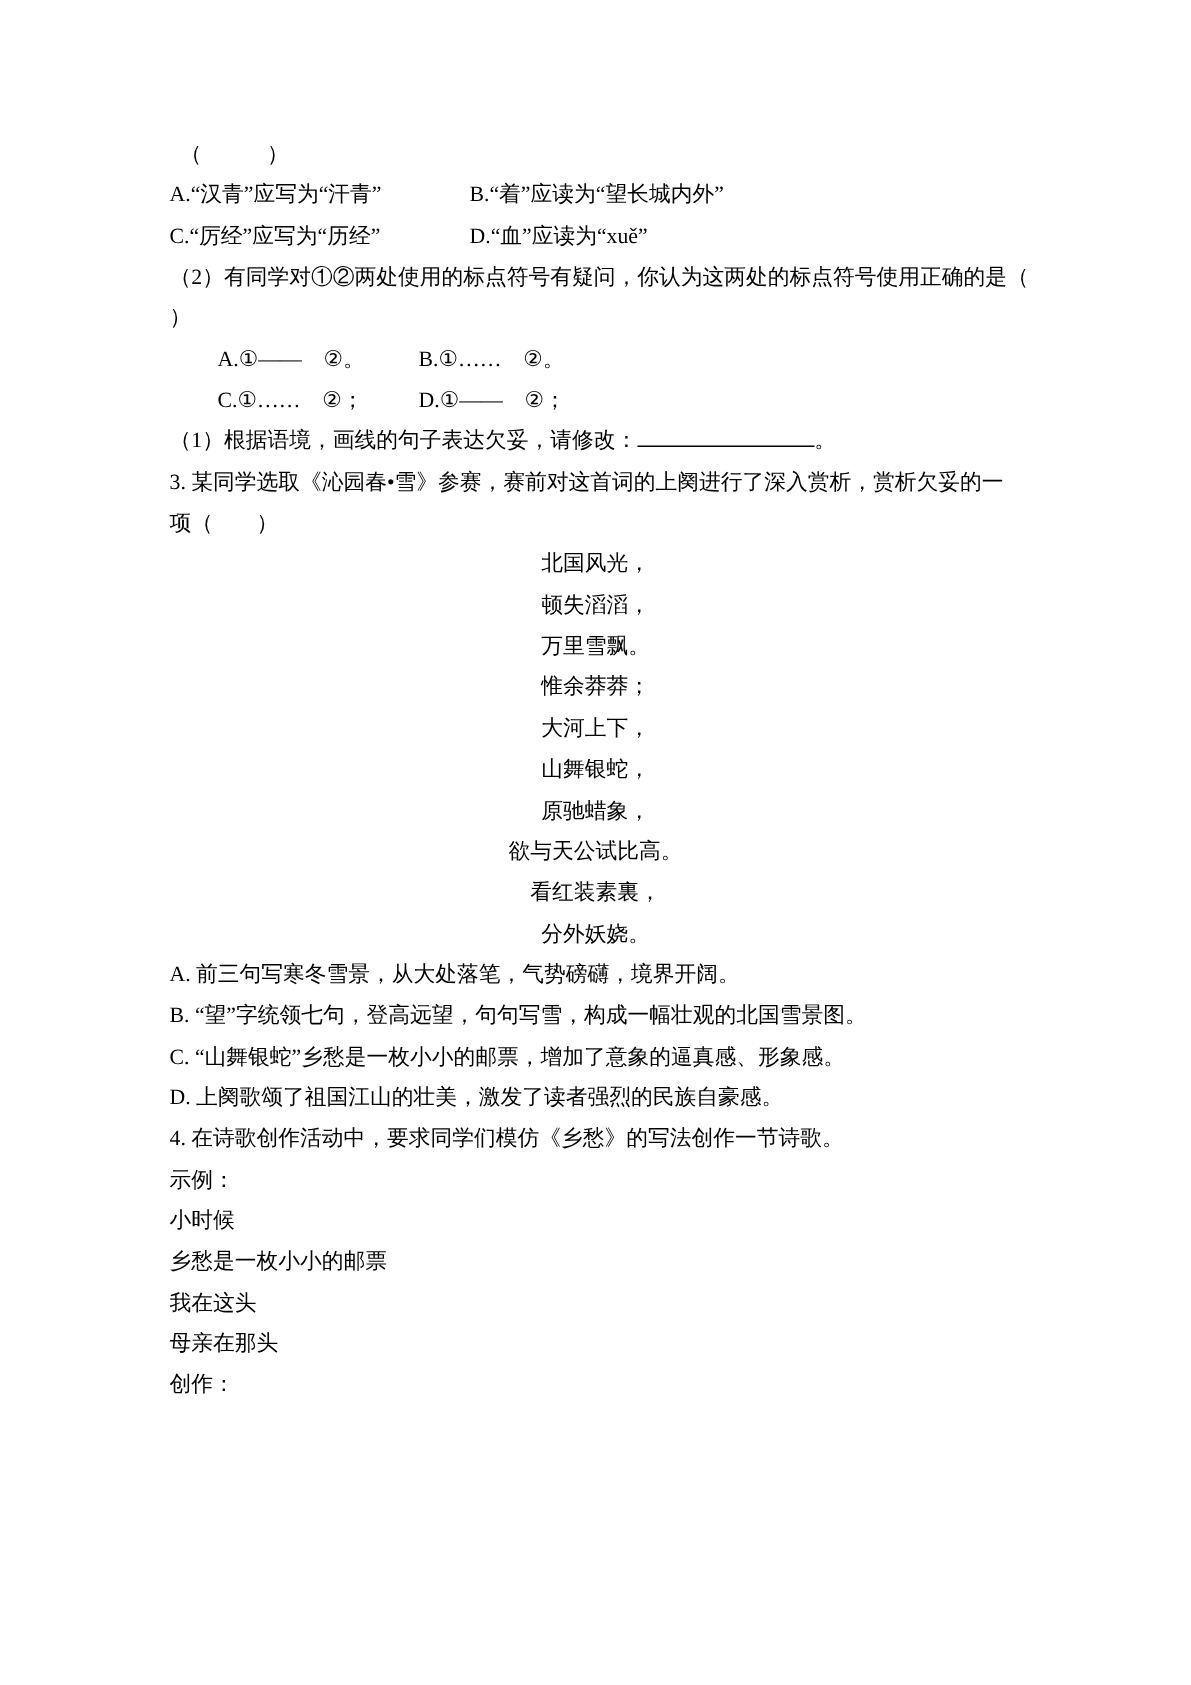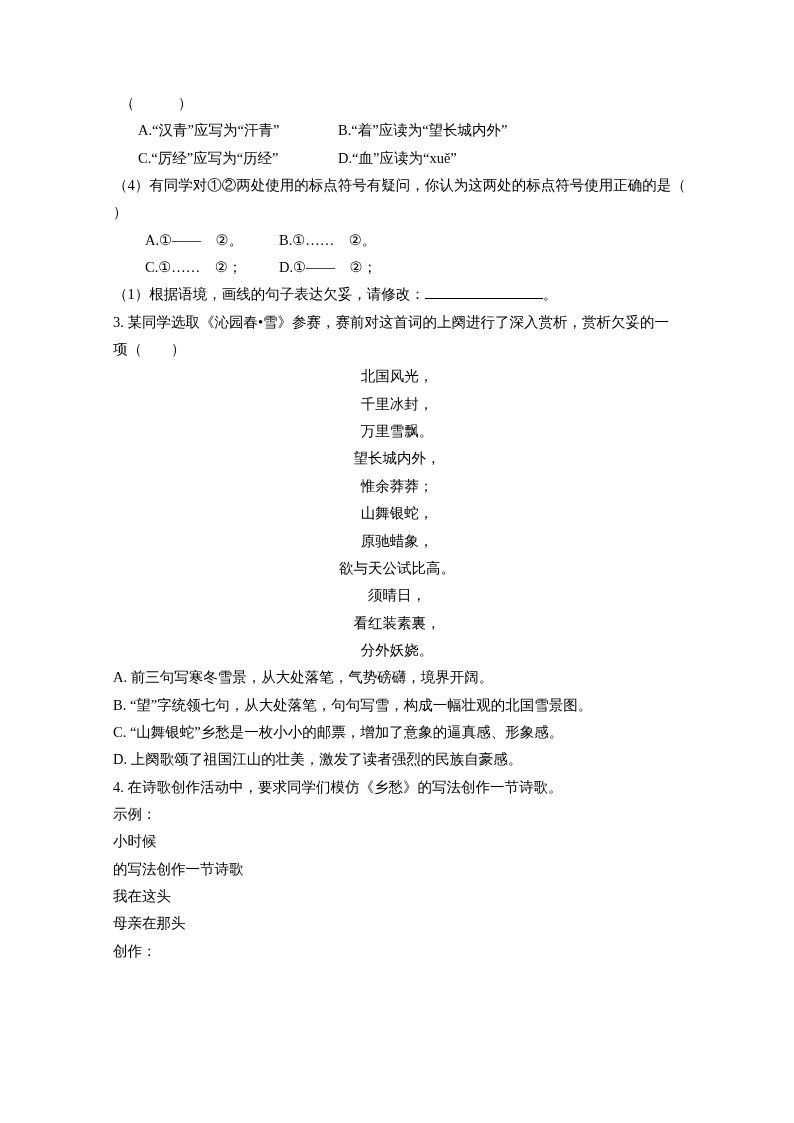"A.“汉青”应写为“汗青”" .col-wide { margin-left: 25px -> none }
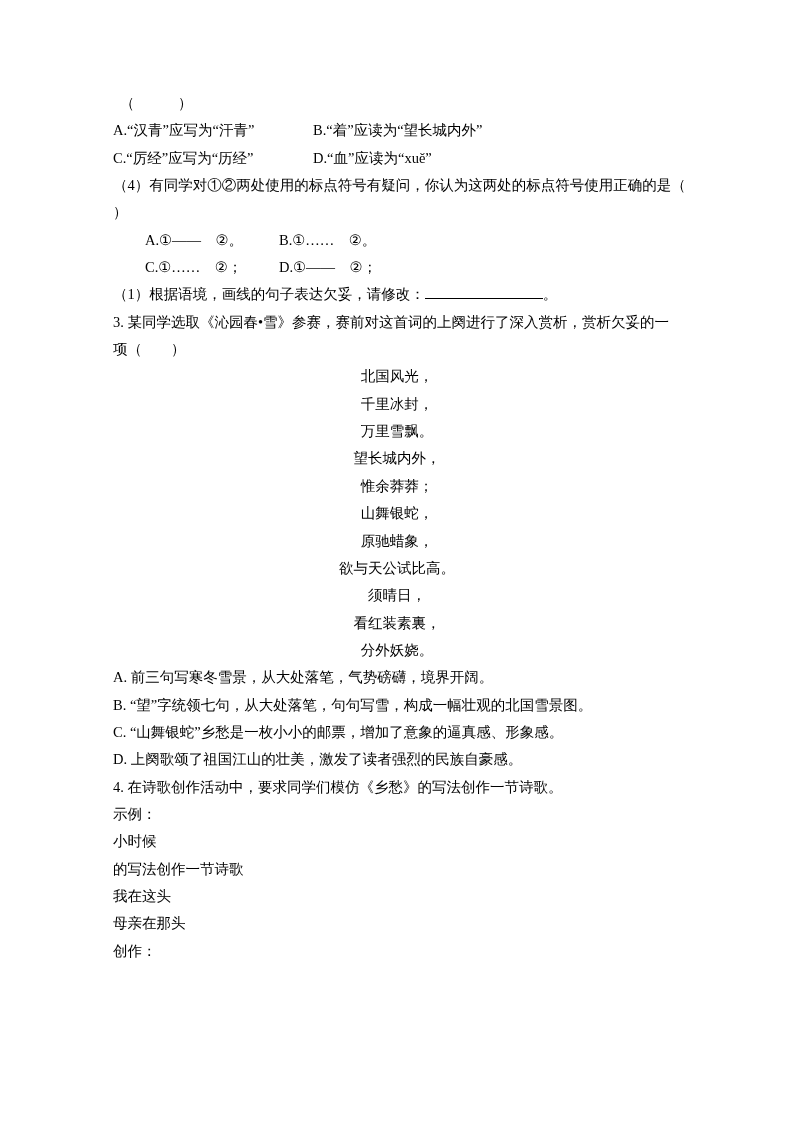"（4）有同学对①②两处使用的标点符号有疑问，你认为这两处的标点符号使用正确的是（" div.line { text: 4 -> 2 }
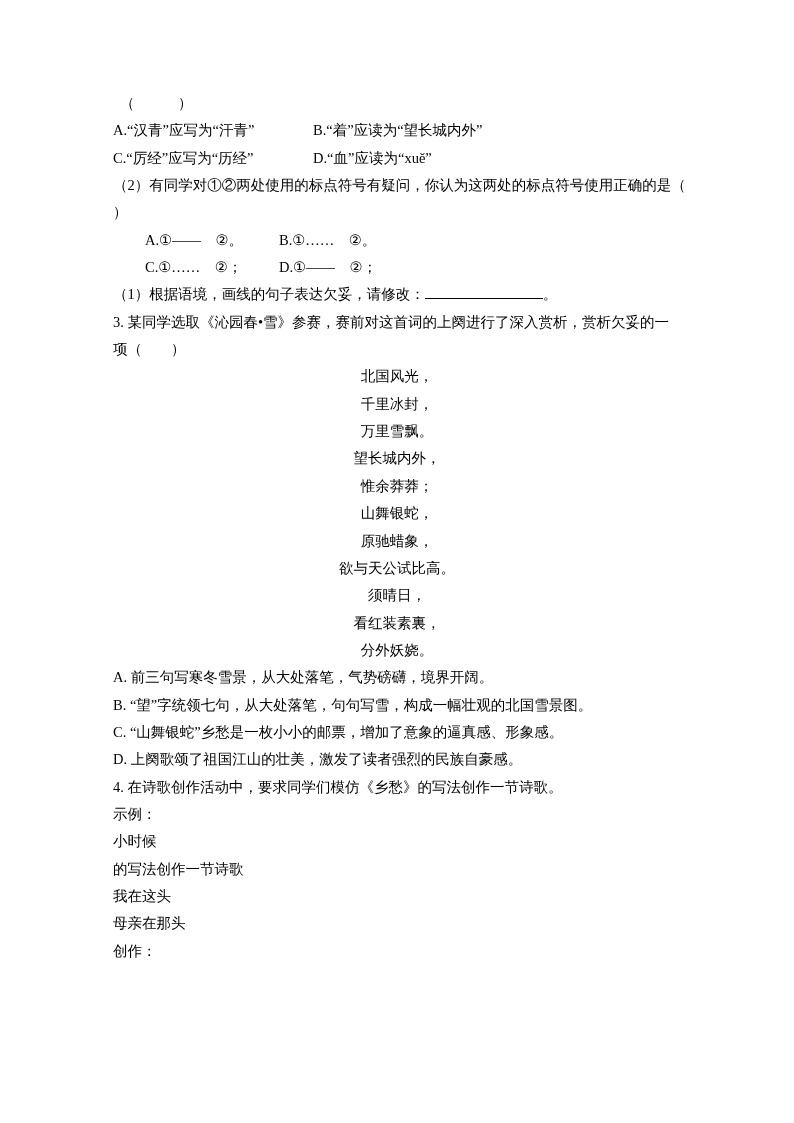"千里冰封，" div.line { text: 千里冰封 -> 顿失滔滔 }
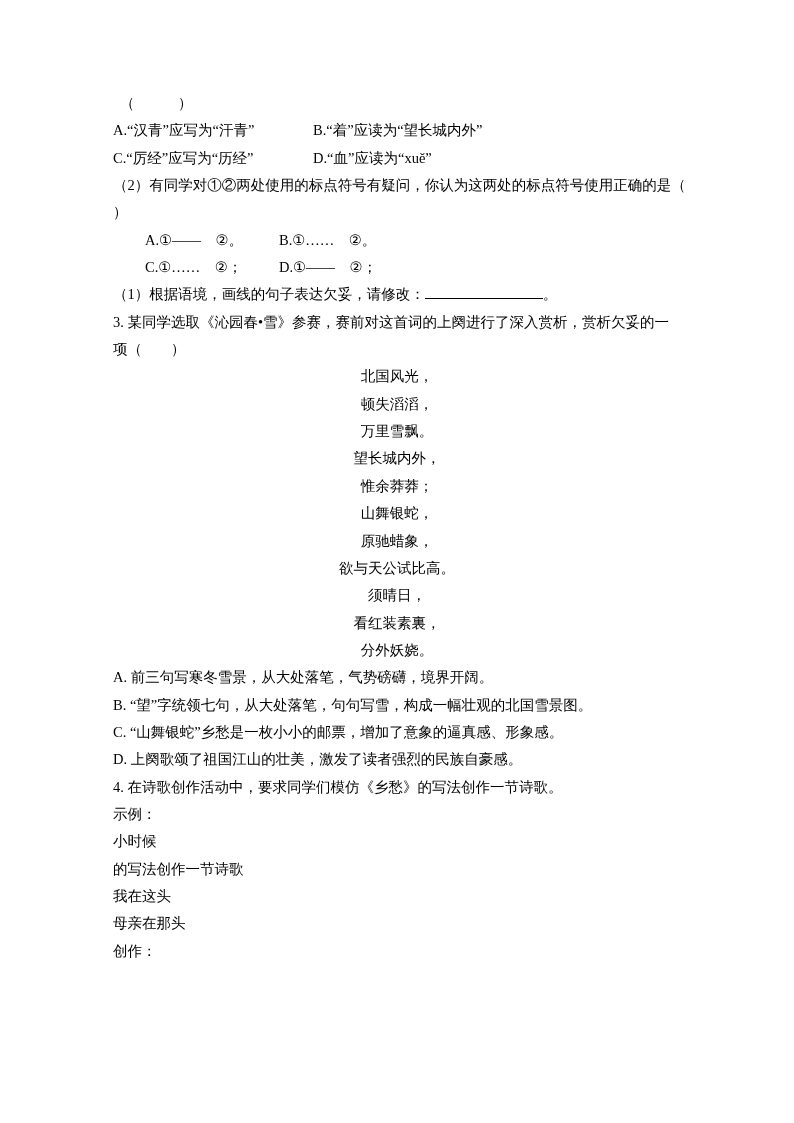"望长城内外，" div.line { html: <div>望长城内外，</div> -> none }
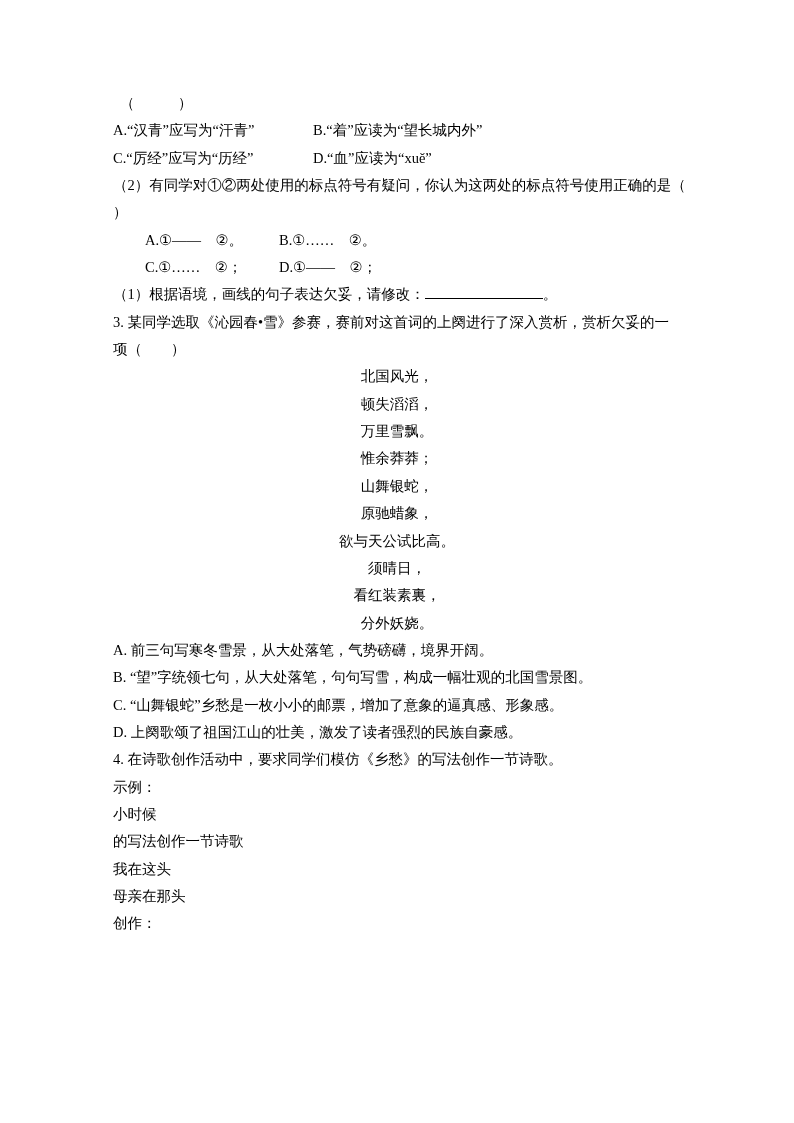"大河上下，" div.line { html: none -> <div>大河上下，</div> }
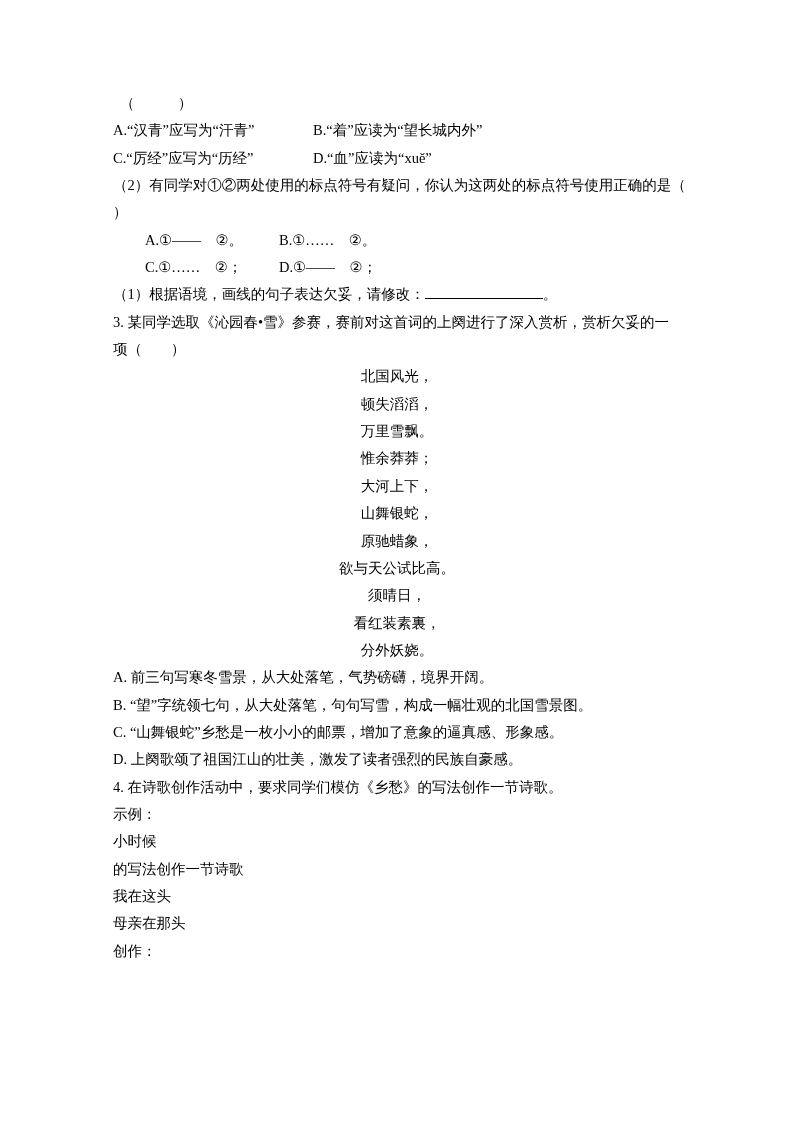"须晴日，" div.line { html: <div>须晴日，</div> -> none }
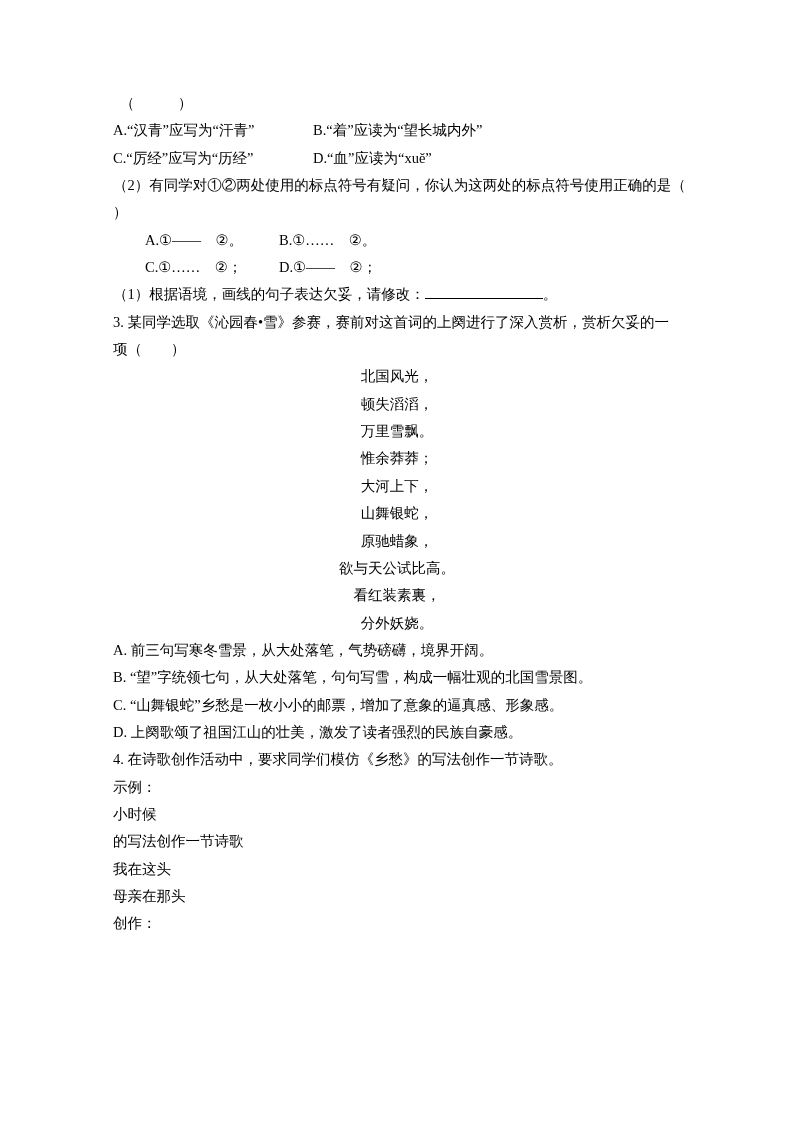"B. “望”字统领七句，从大处落笔，句句写雪，构成一幅壮观的北国雪景图。" div.line { text: 从大处落笔 -> 登高远望 }
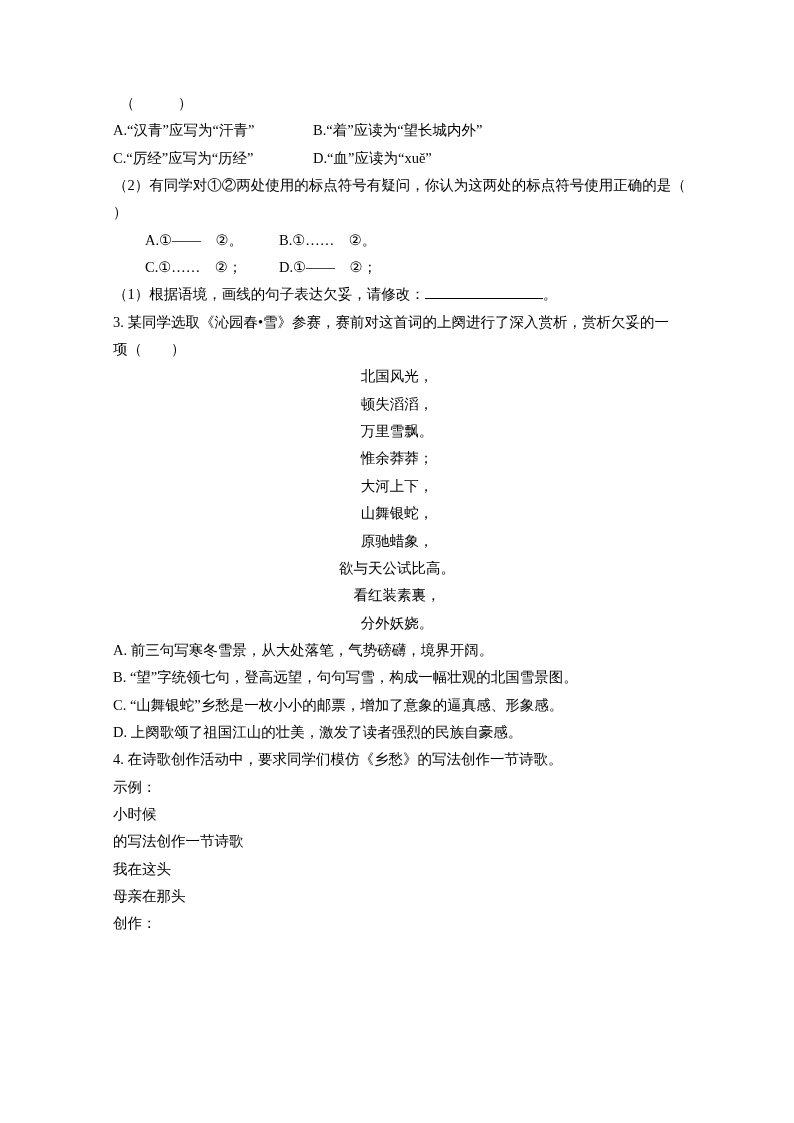"的写法创作一节诗歌" div.line { text: 的写法创作一节诗歌 -> 乡愁是一枚小小的邮票 }
